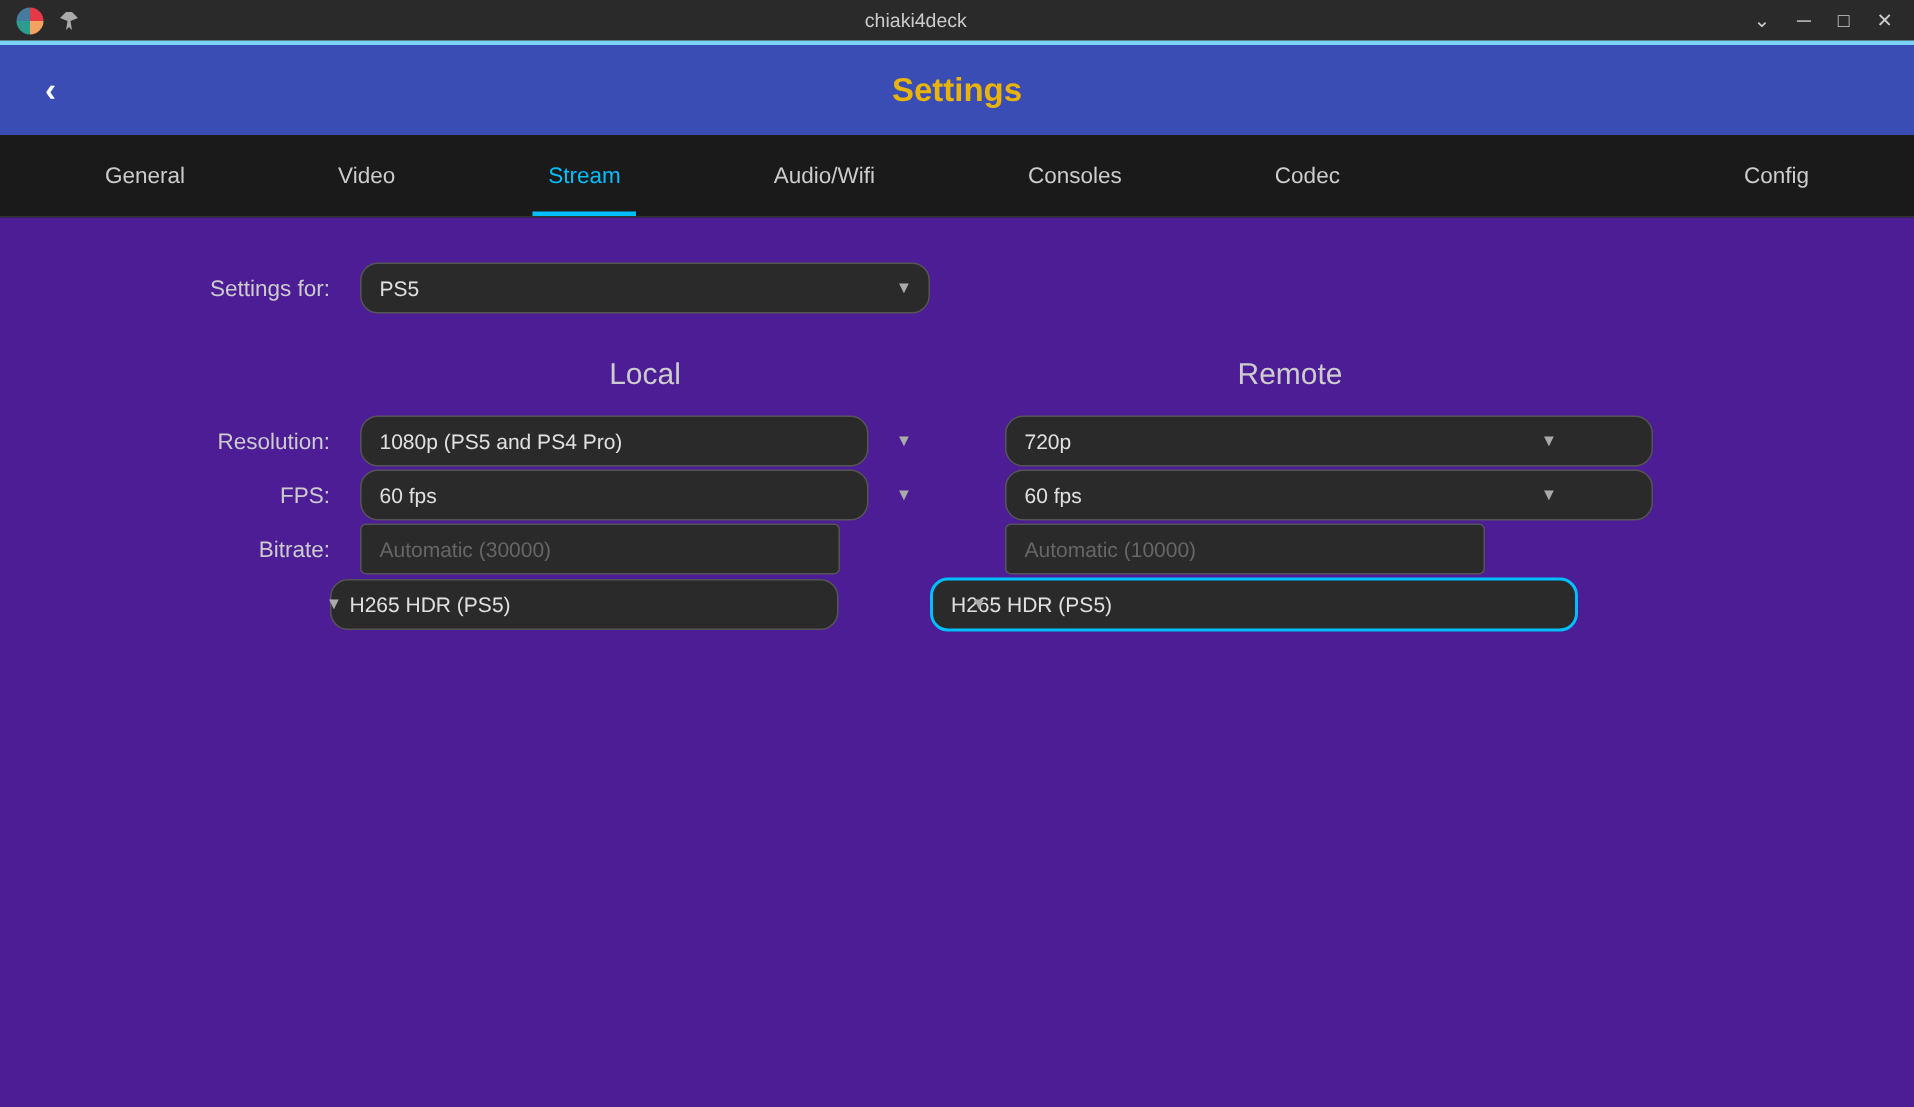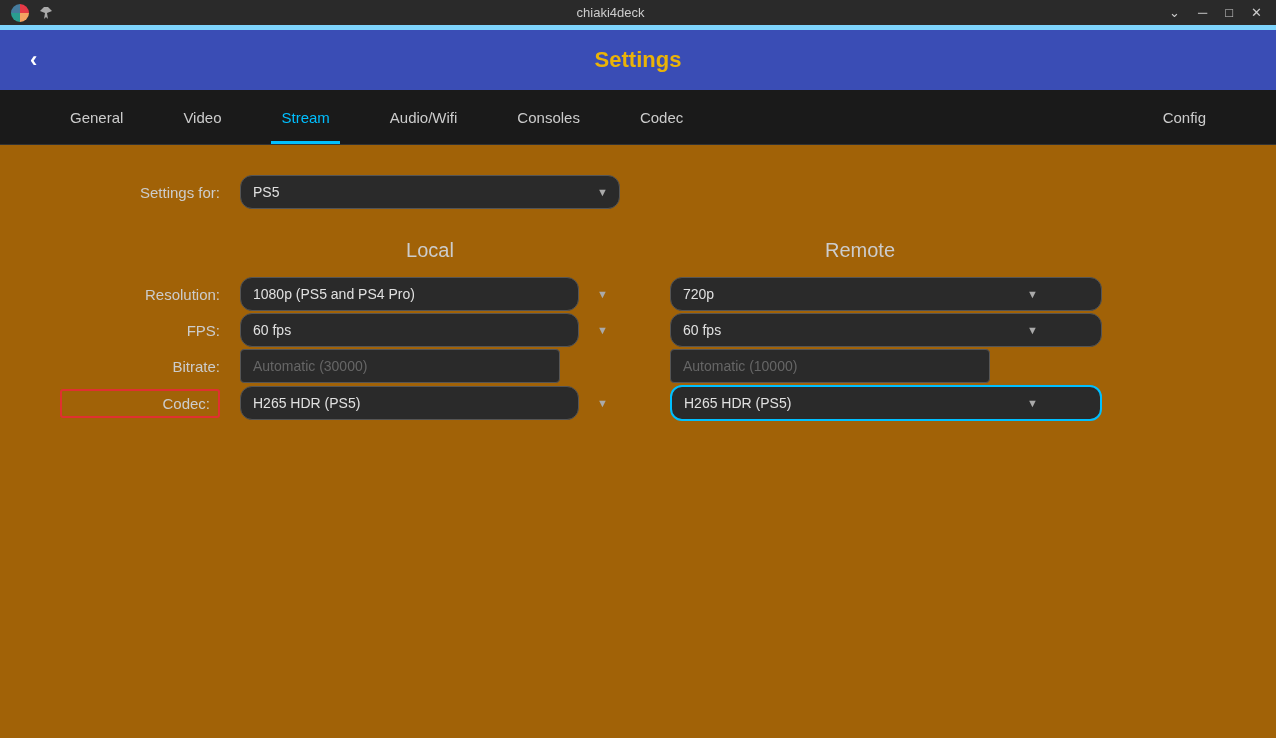"chiaki4deck" .title-bar { border-bottom: 5px solid #7dd3fc -> 3px solid #7dd3fc }
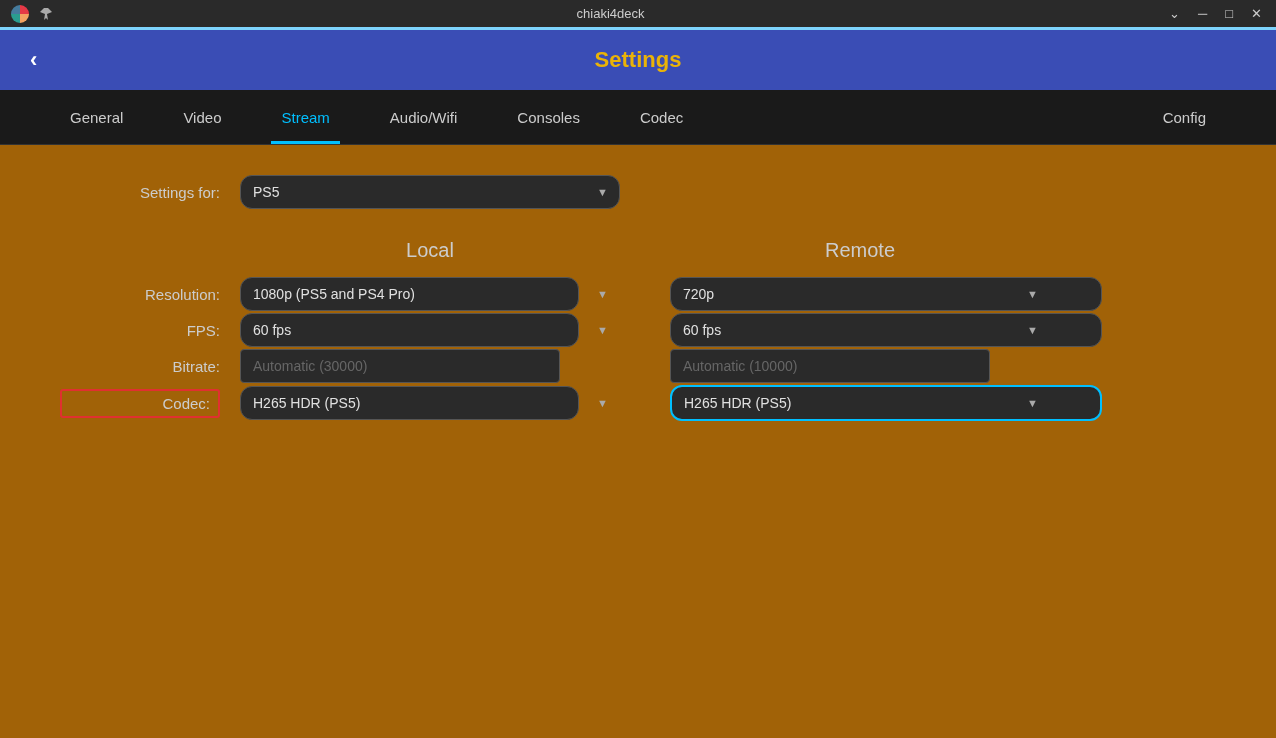"General" .nav-tabs { gap: none -> 42px }
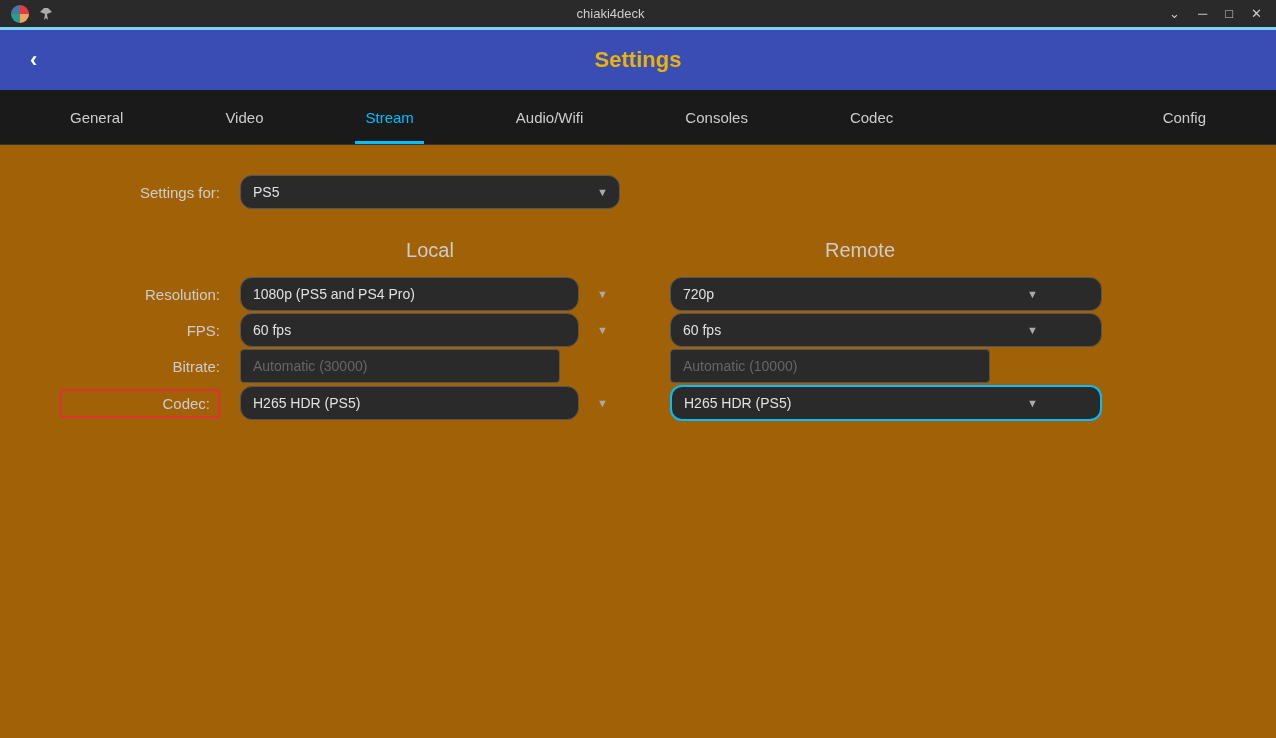"Settings for:" .content { background: #a16207 -> #4c1d95 }
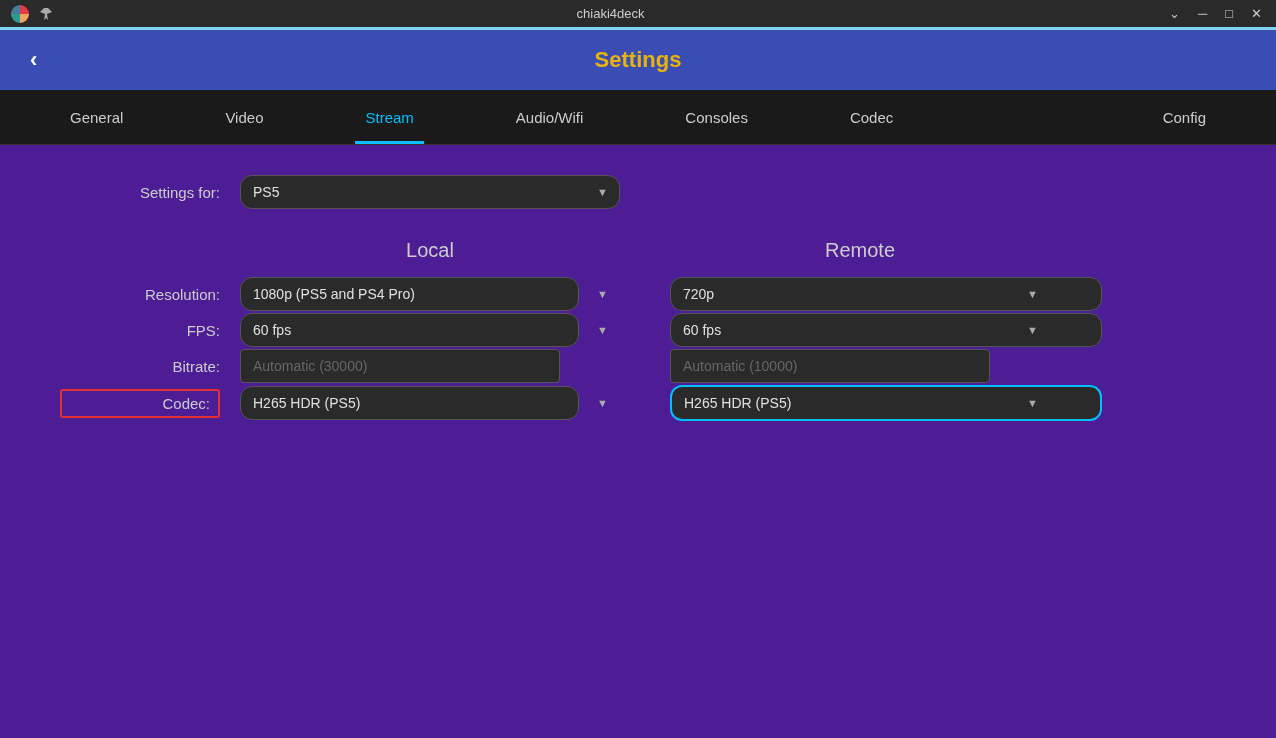"Codec:" span.label { html: <span>Codec:</span> -> none }
